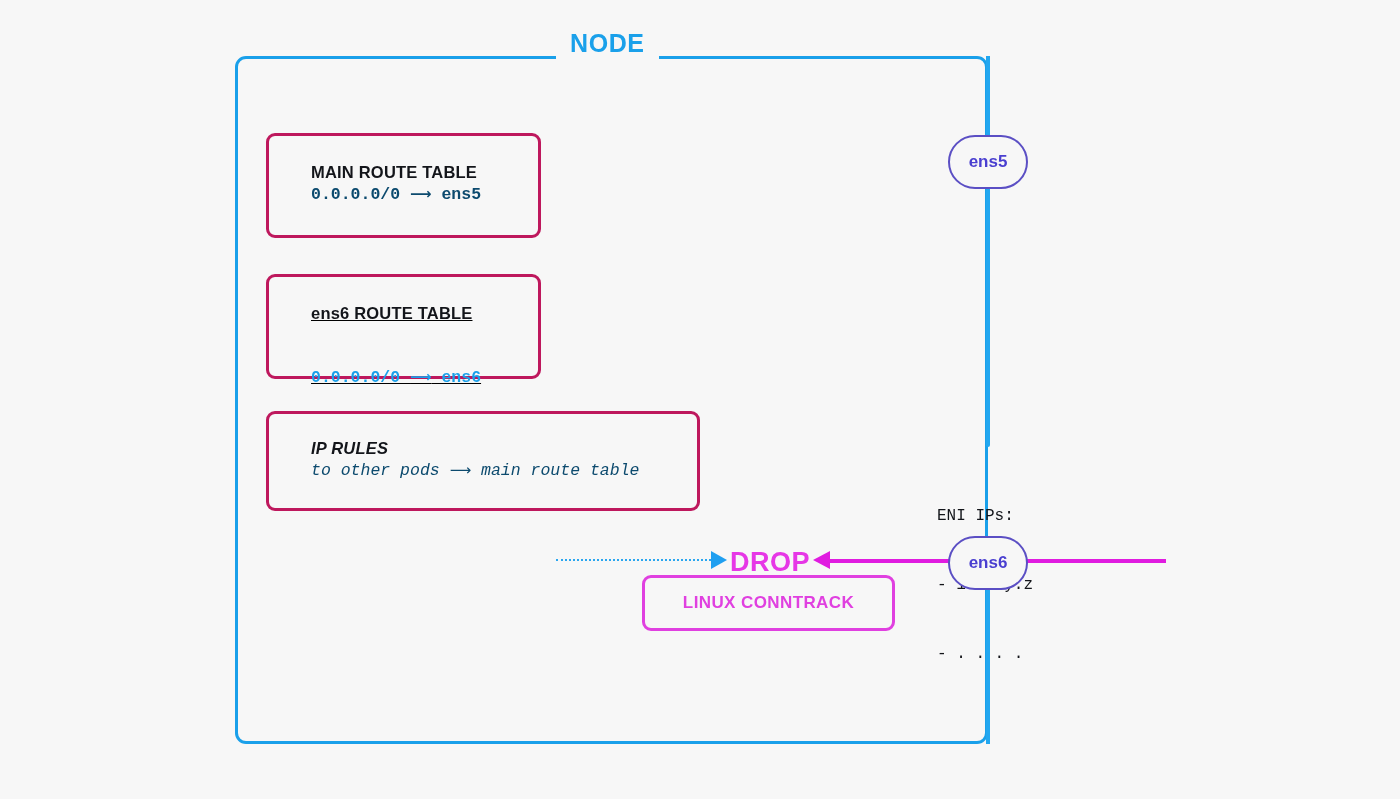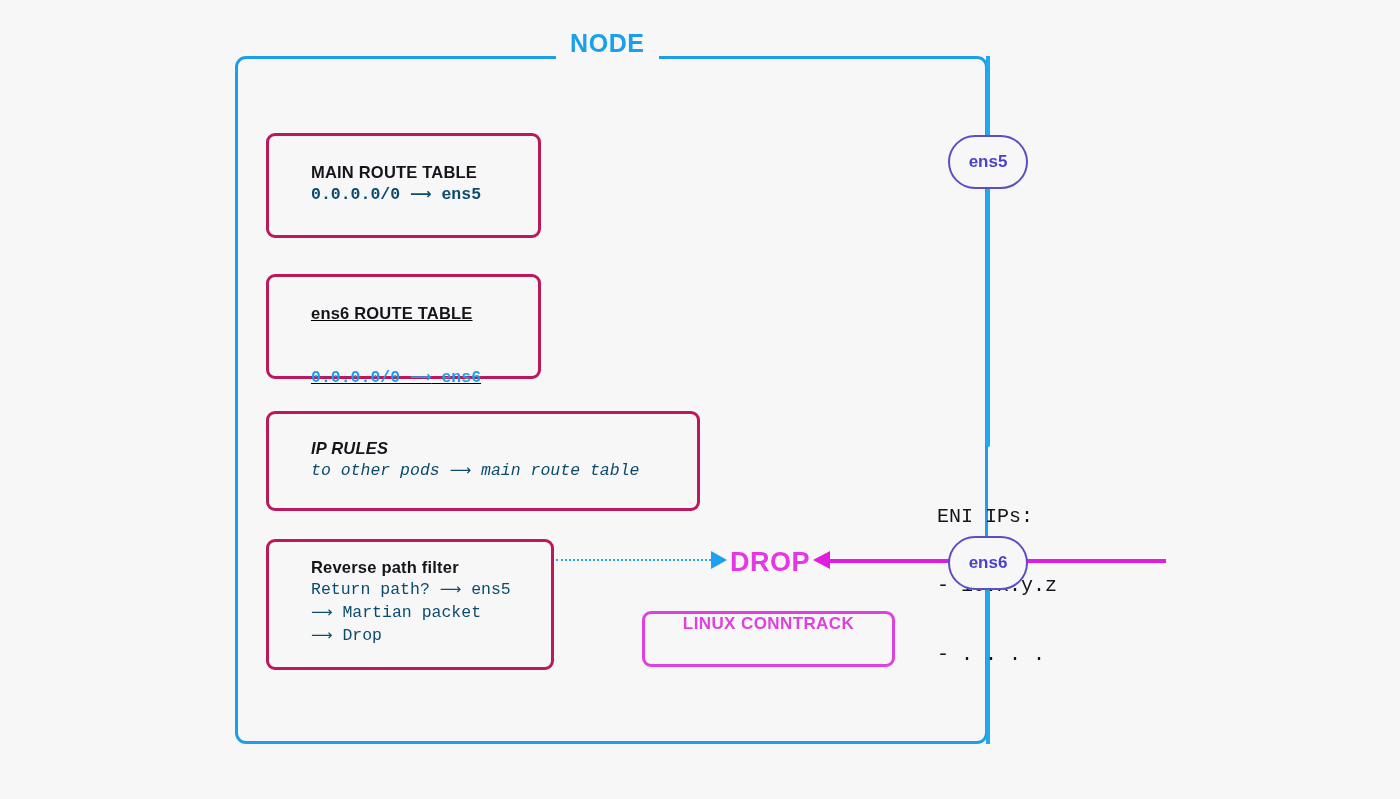"ENI IPs:" #eni-ips { font-size: 20px -> 16px }
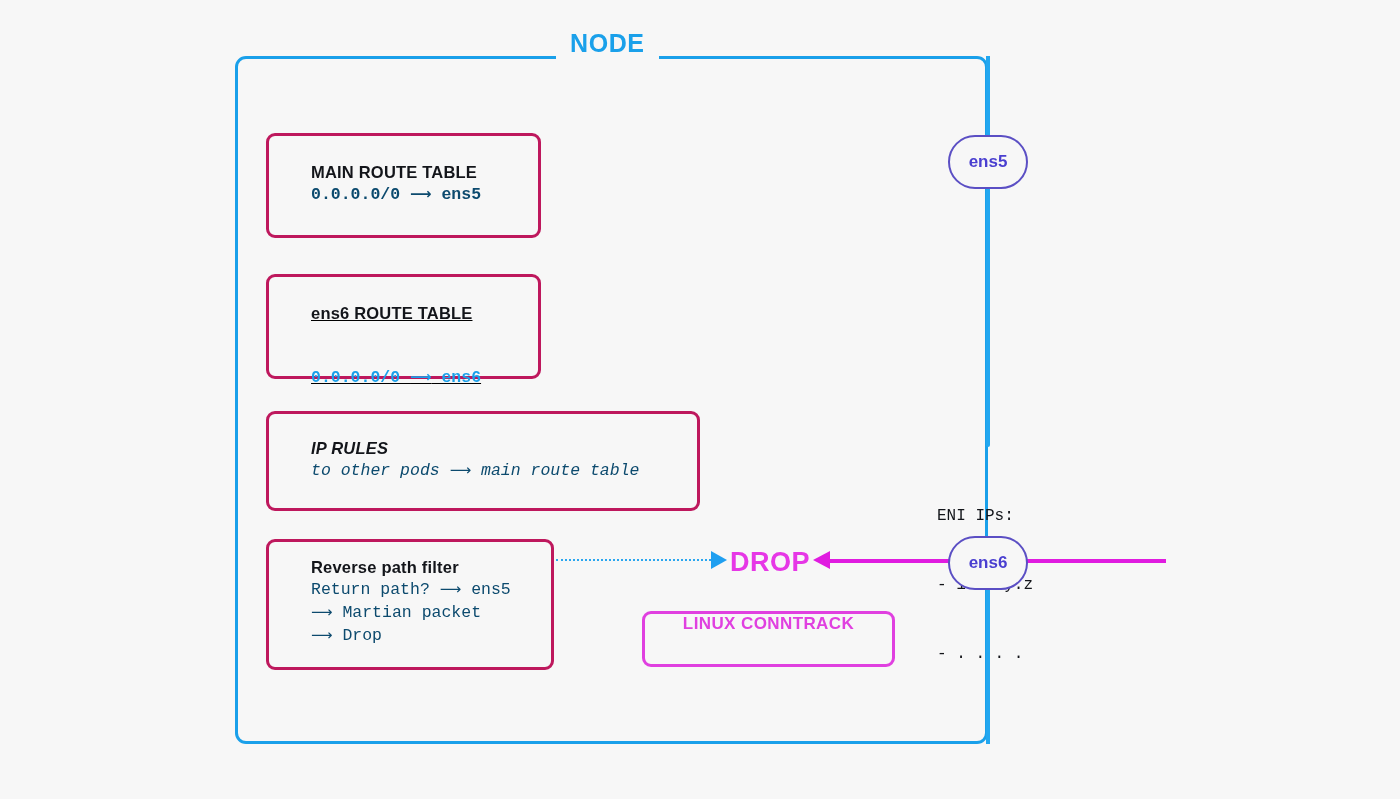"Reverse path filter" div.box { html: <div> <div> <div>Reverse path filter</div> <div><span>Return path? </span><span>⟶</span><span> ens5</span></div> <div><span>⟶</span><span> Martian packet</span></div> <div><span>⟶</span><span> Drop</span></div> </div> </div> -> none }
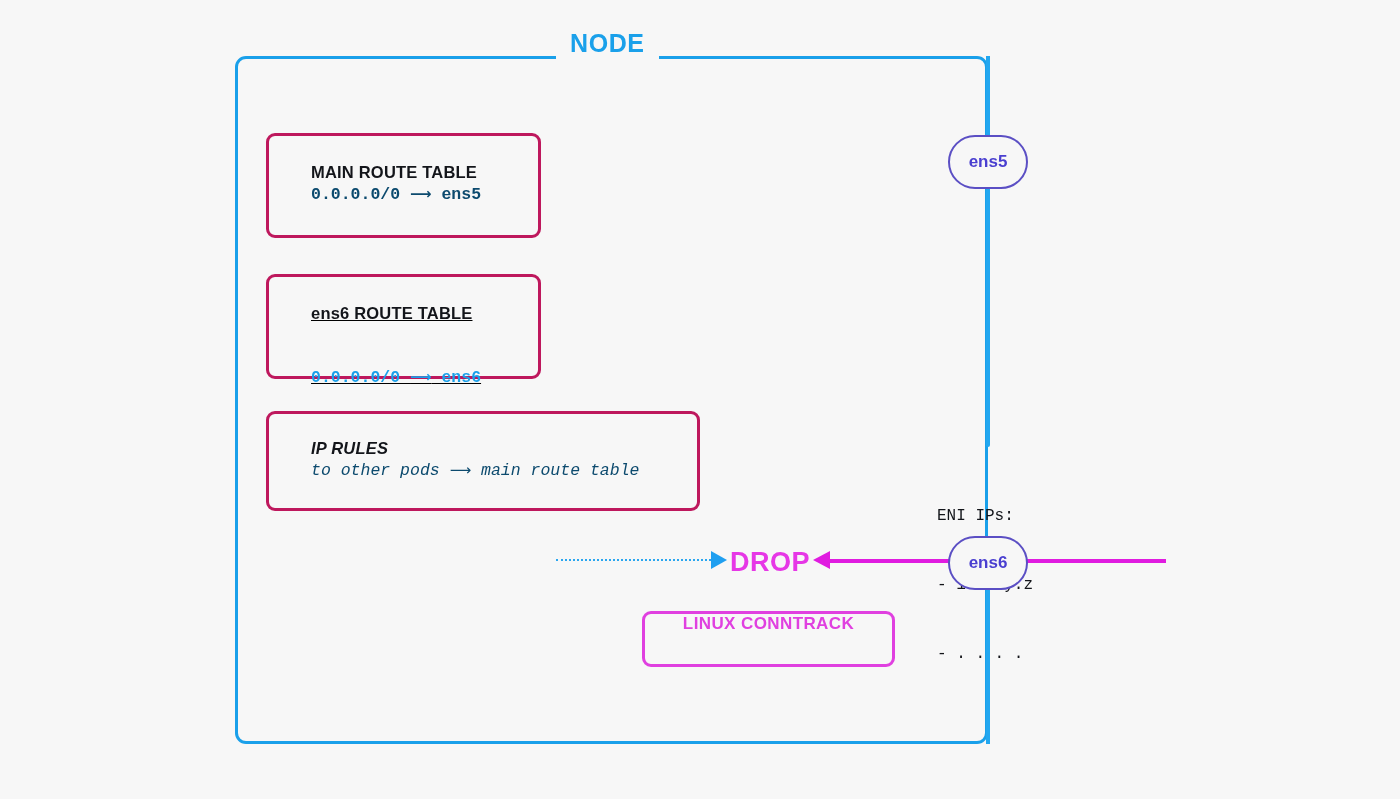"LINUX CONNTRACK" #box-conntrack { align-items: flex-start -> center; top: 611px -> 575px }
